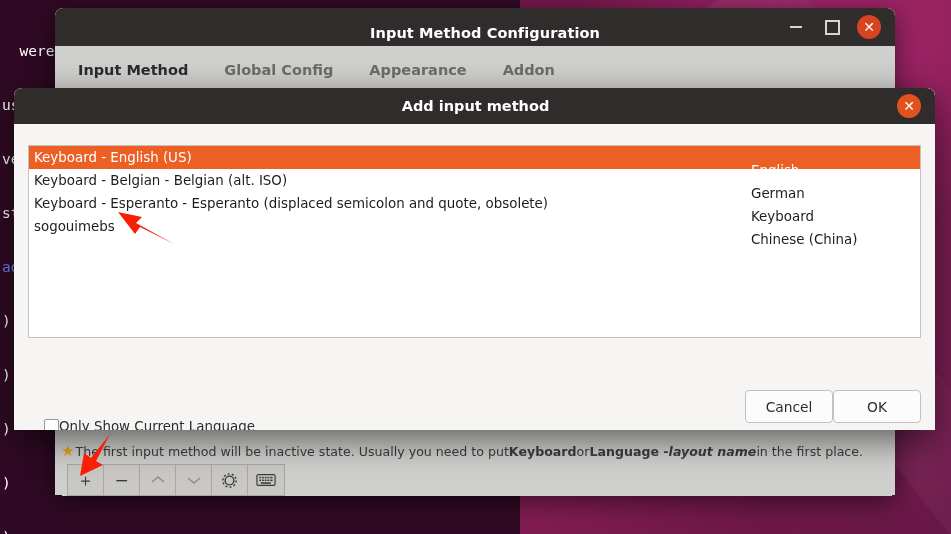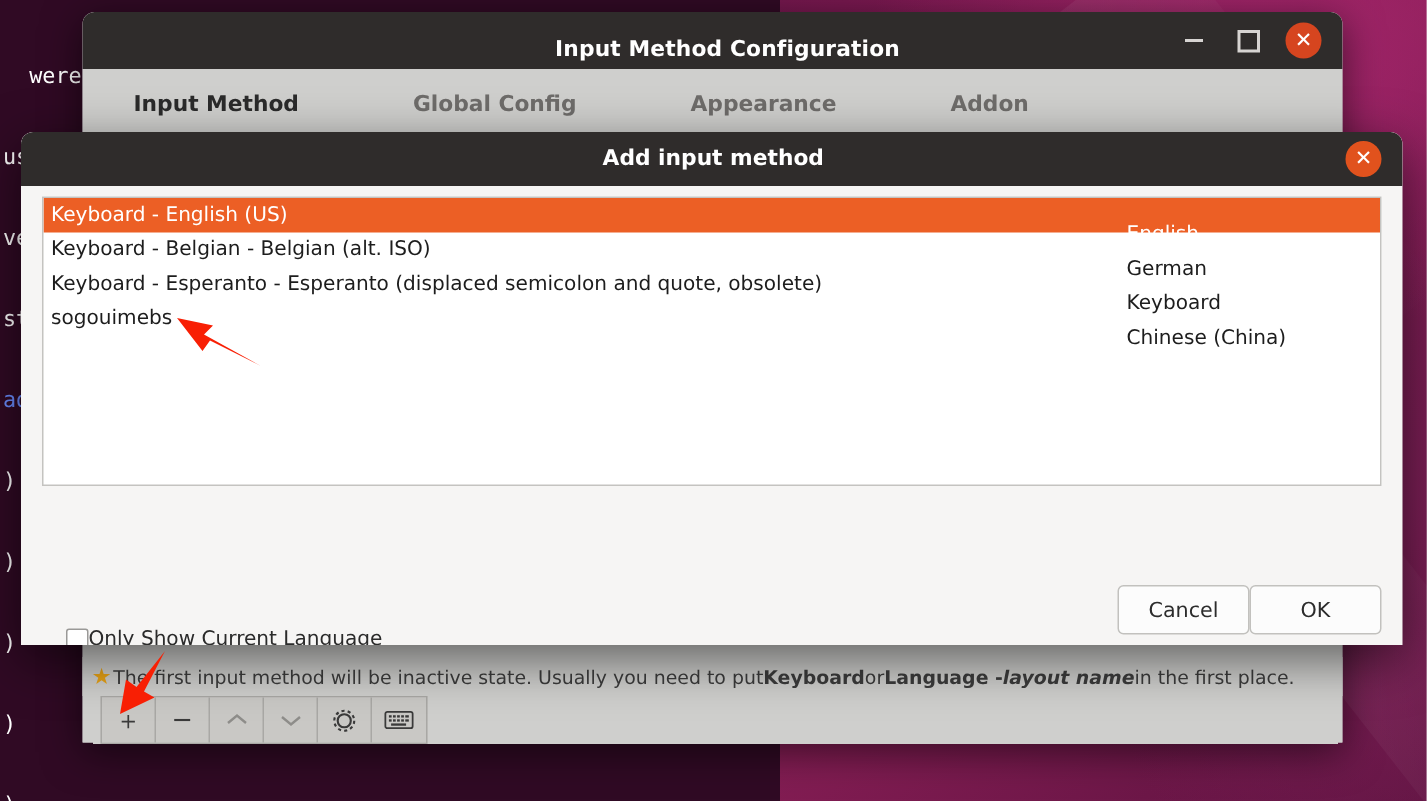"Input Method" #tabbar { gap: 40px -> none; padding-left: 16px -> 5px }
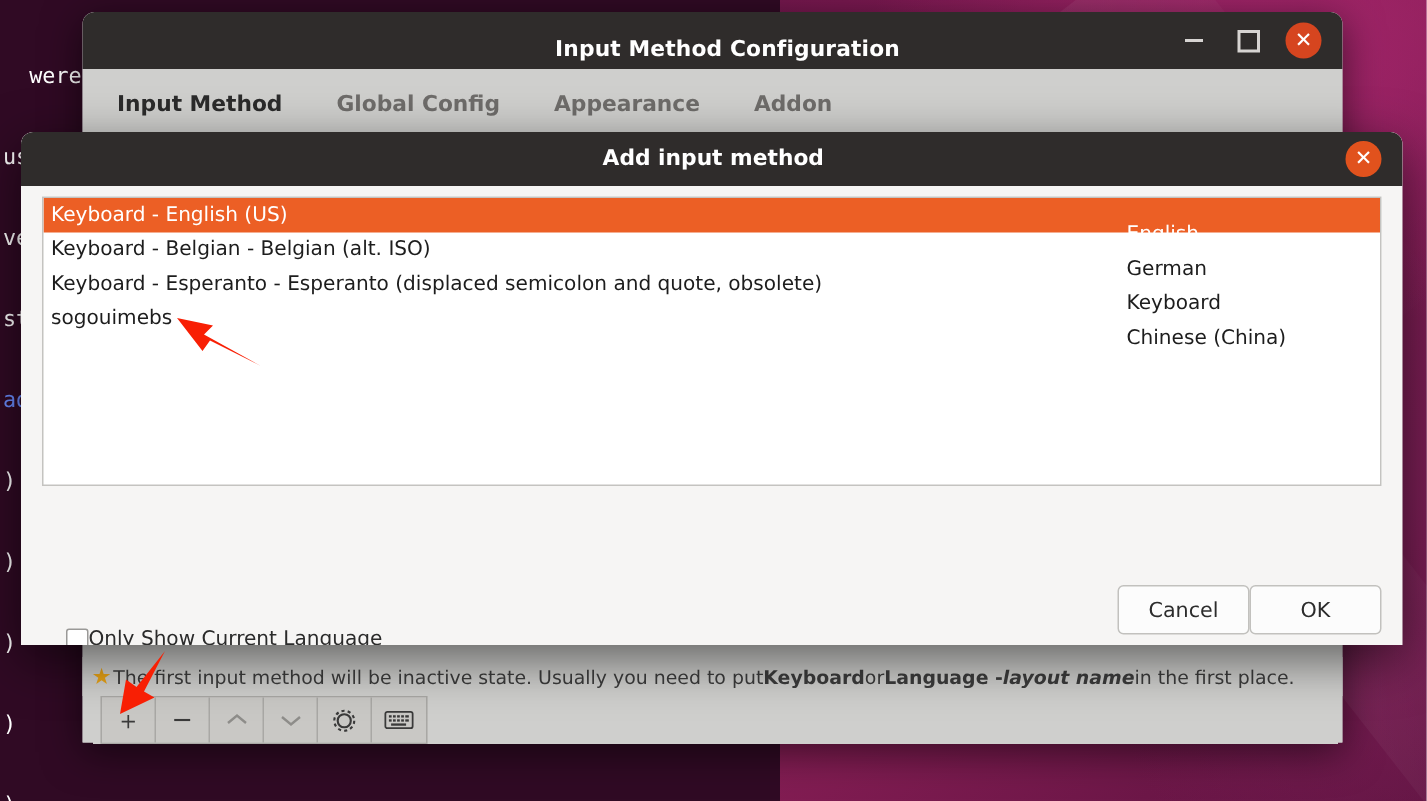"Keyboard - English (US)" #im-list { top: 43px -> 57px }
